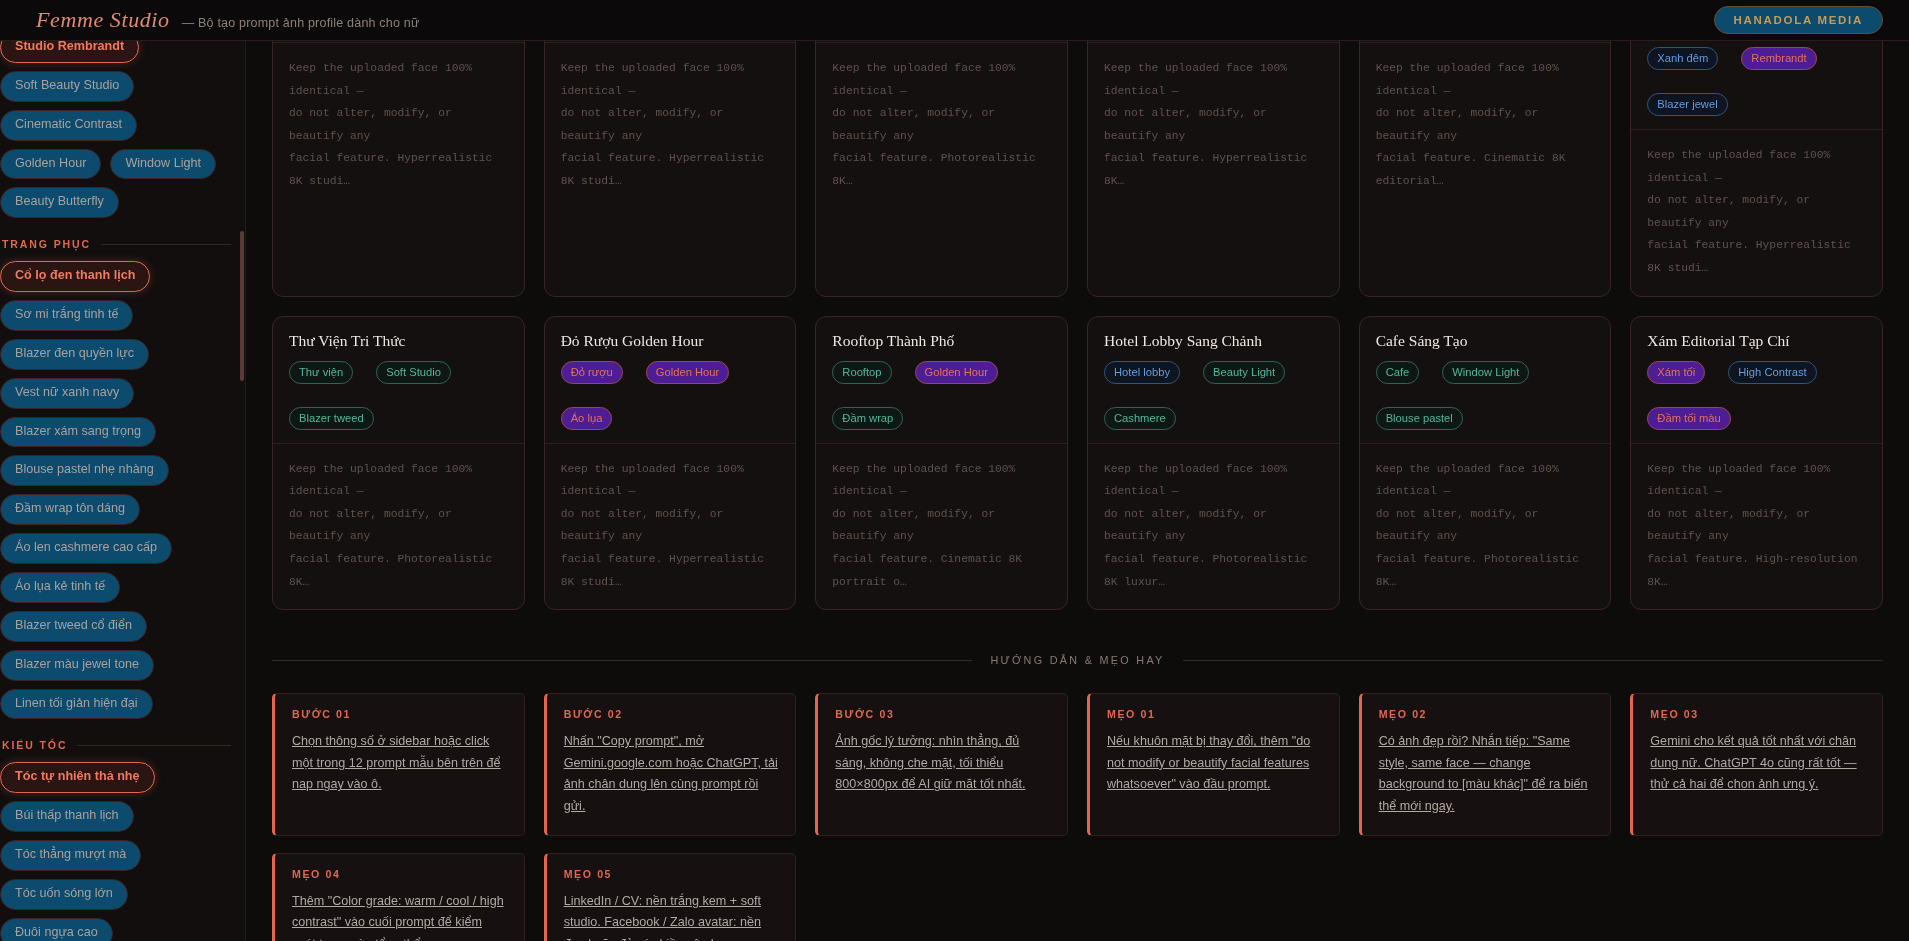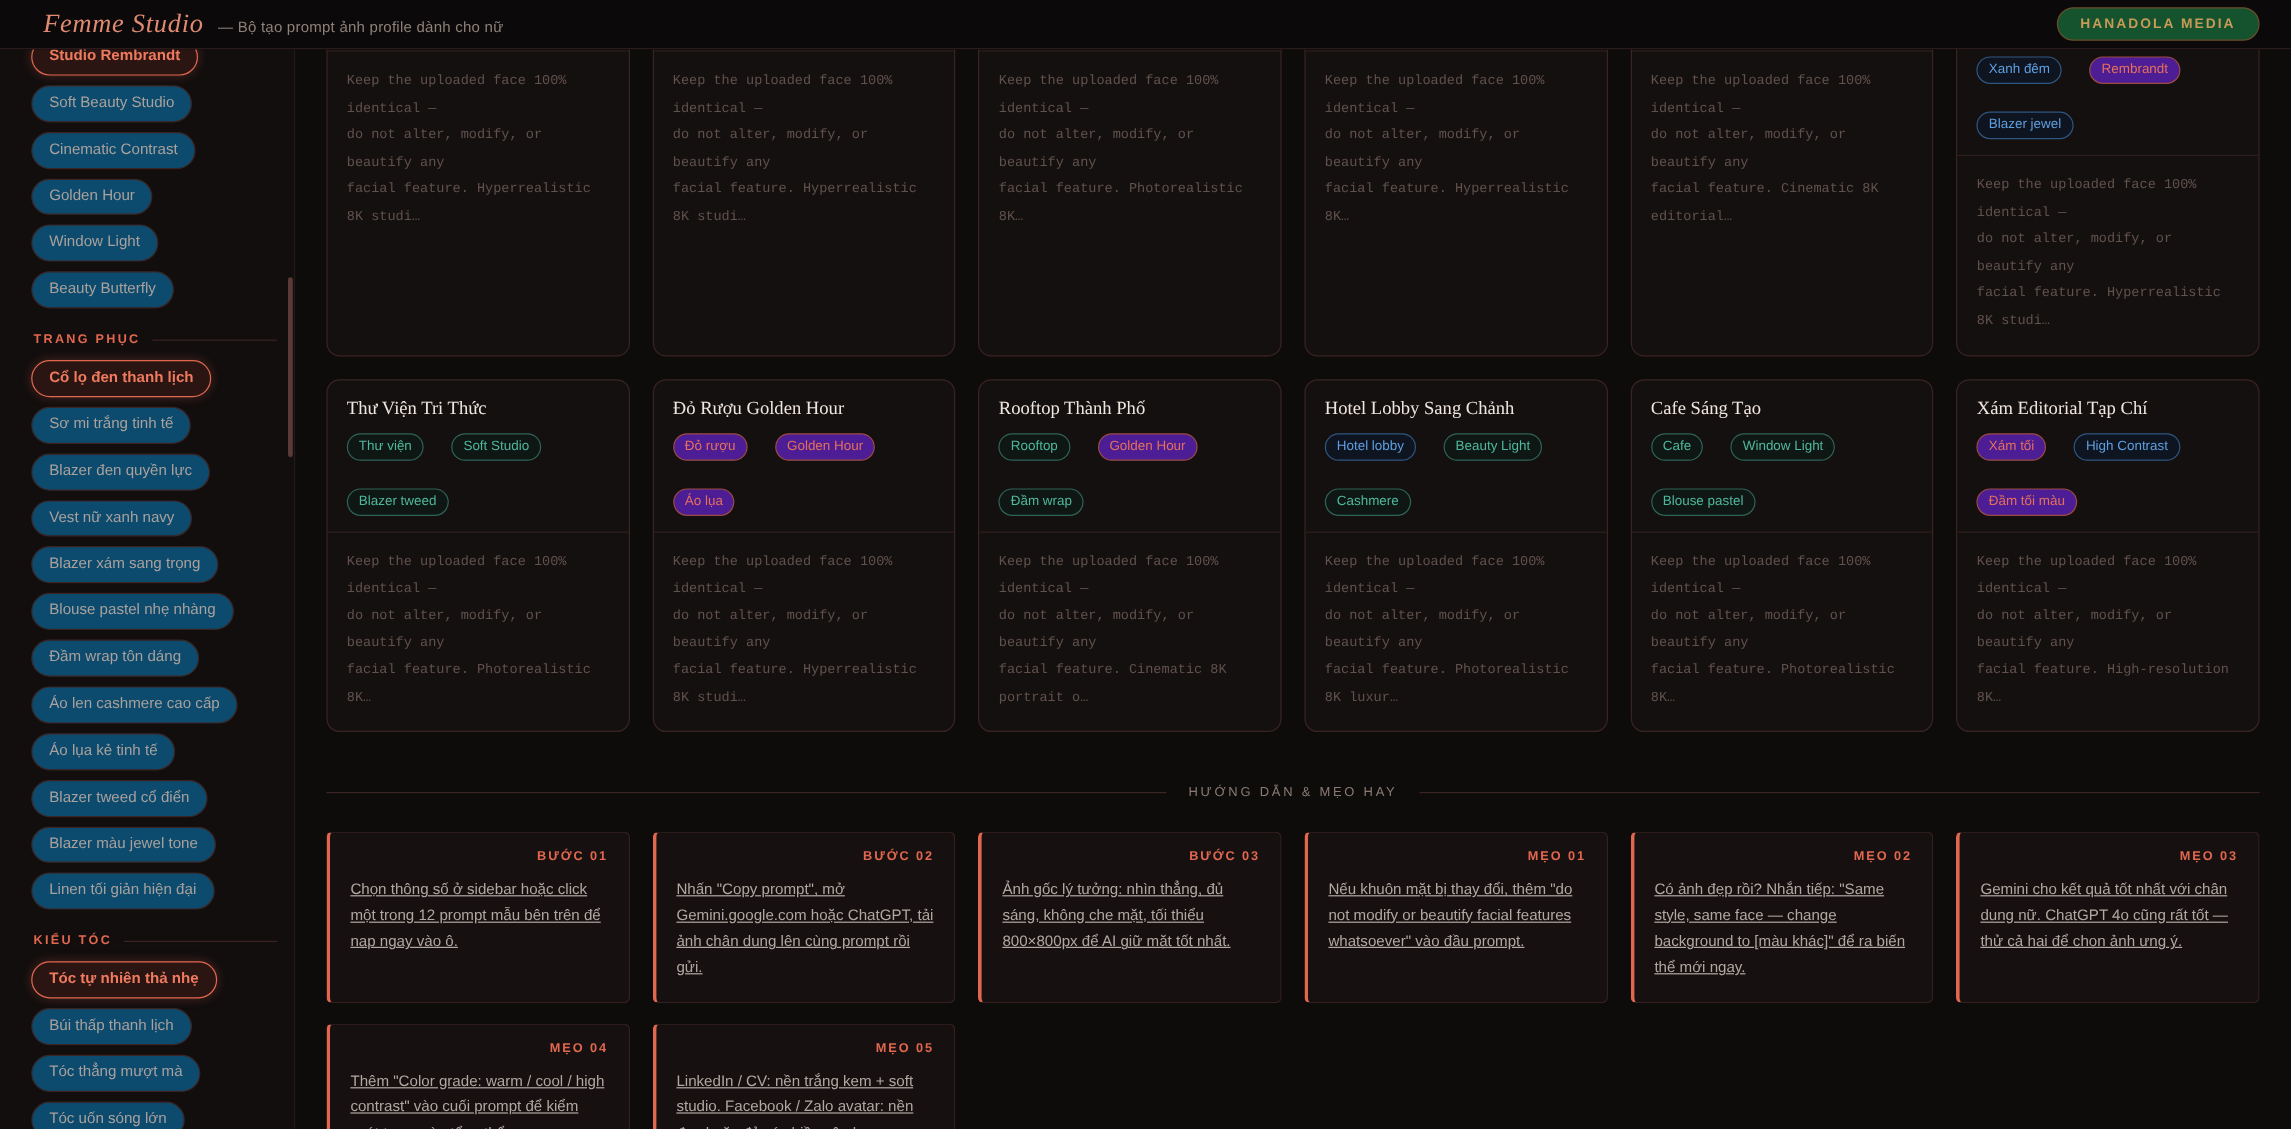"HANADOLA MEDIA" .media-badge { background: #14532d -> #0c4a6e }
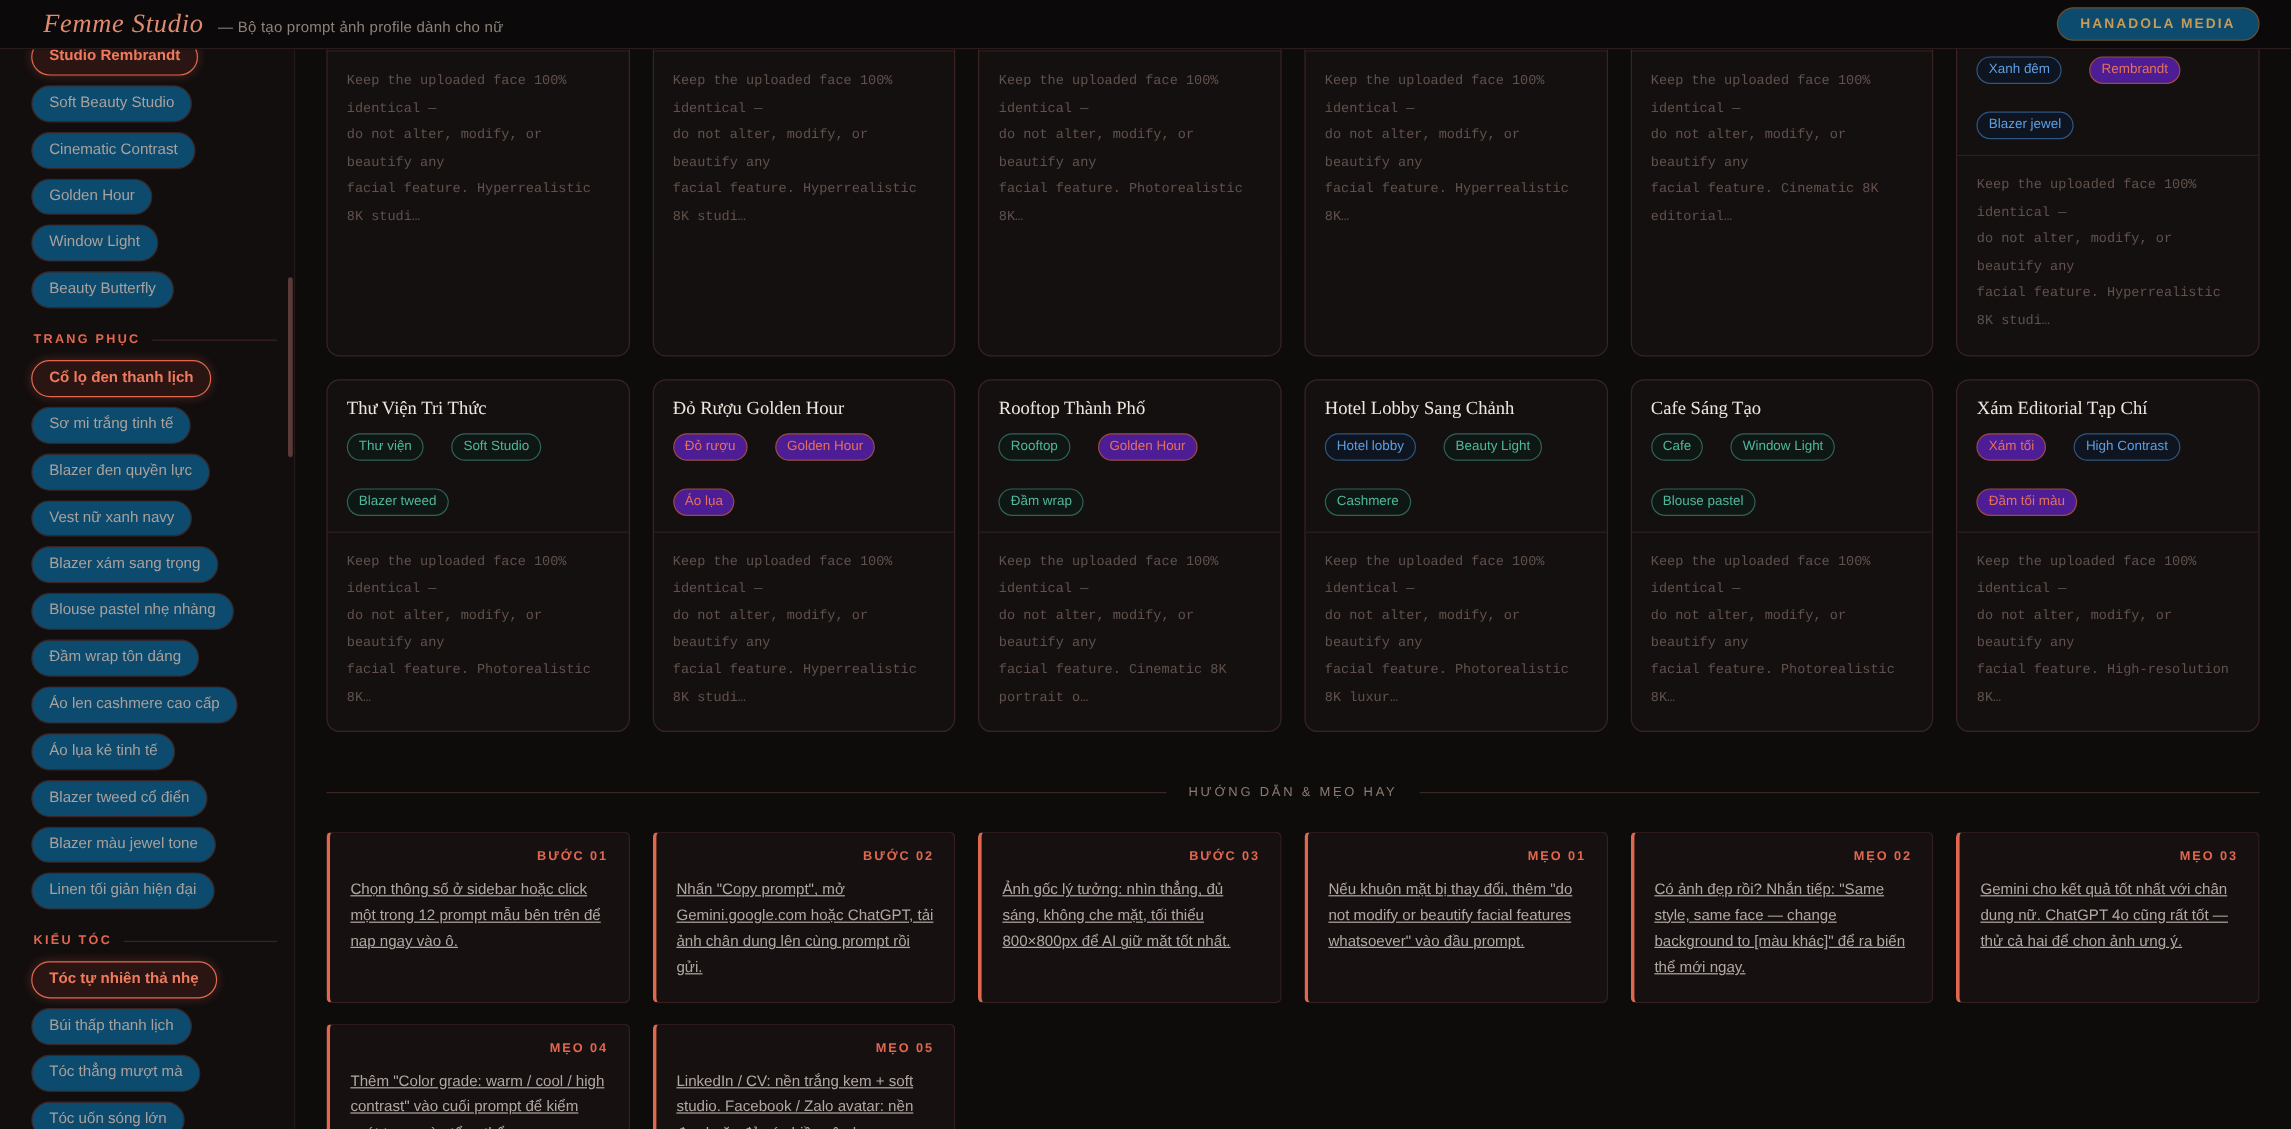"Studio Rembrandt" .sidebar { padding: 0 14px 20px 26px -> 0 14px 20px 0 }
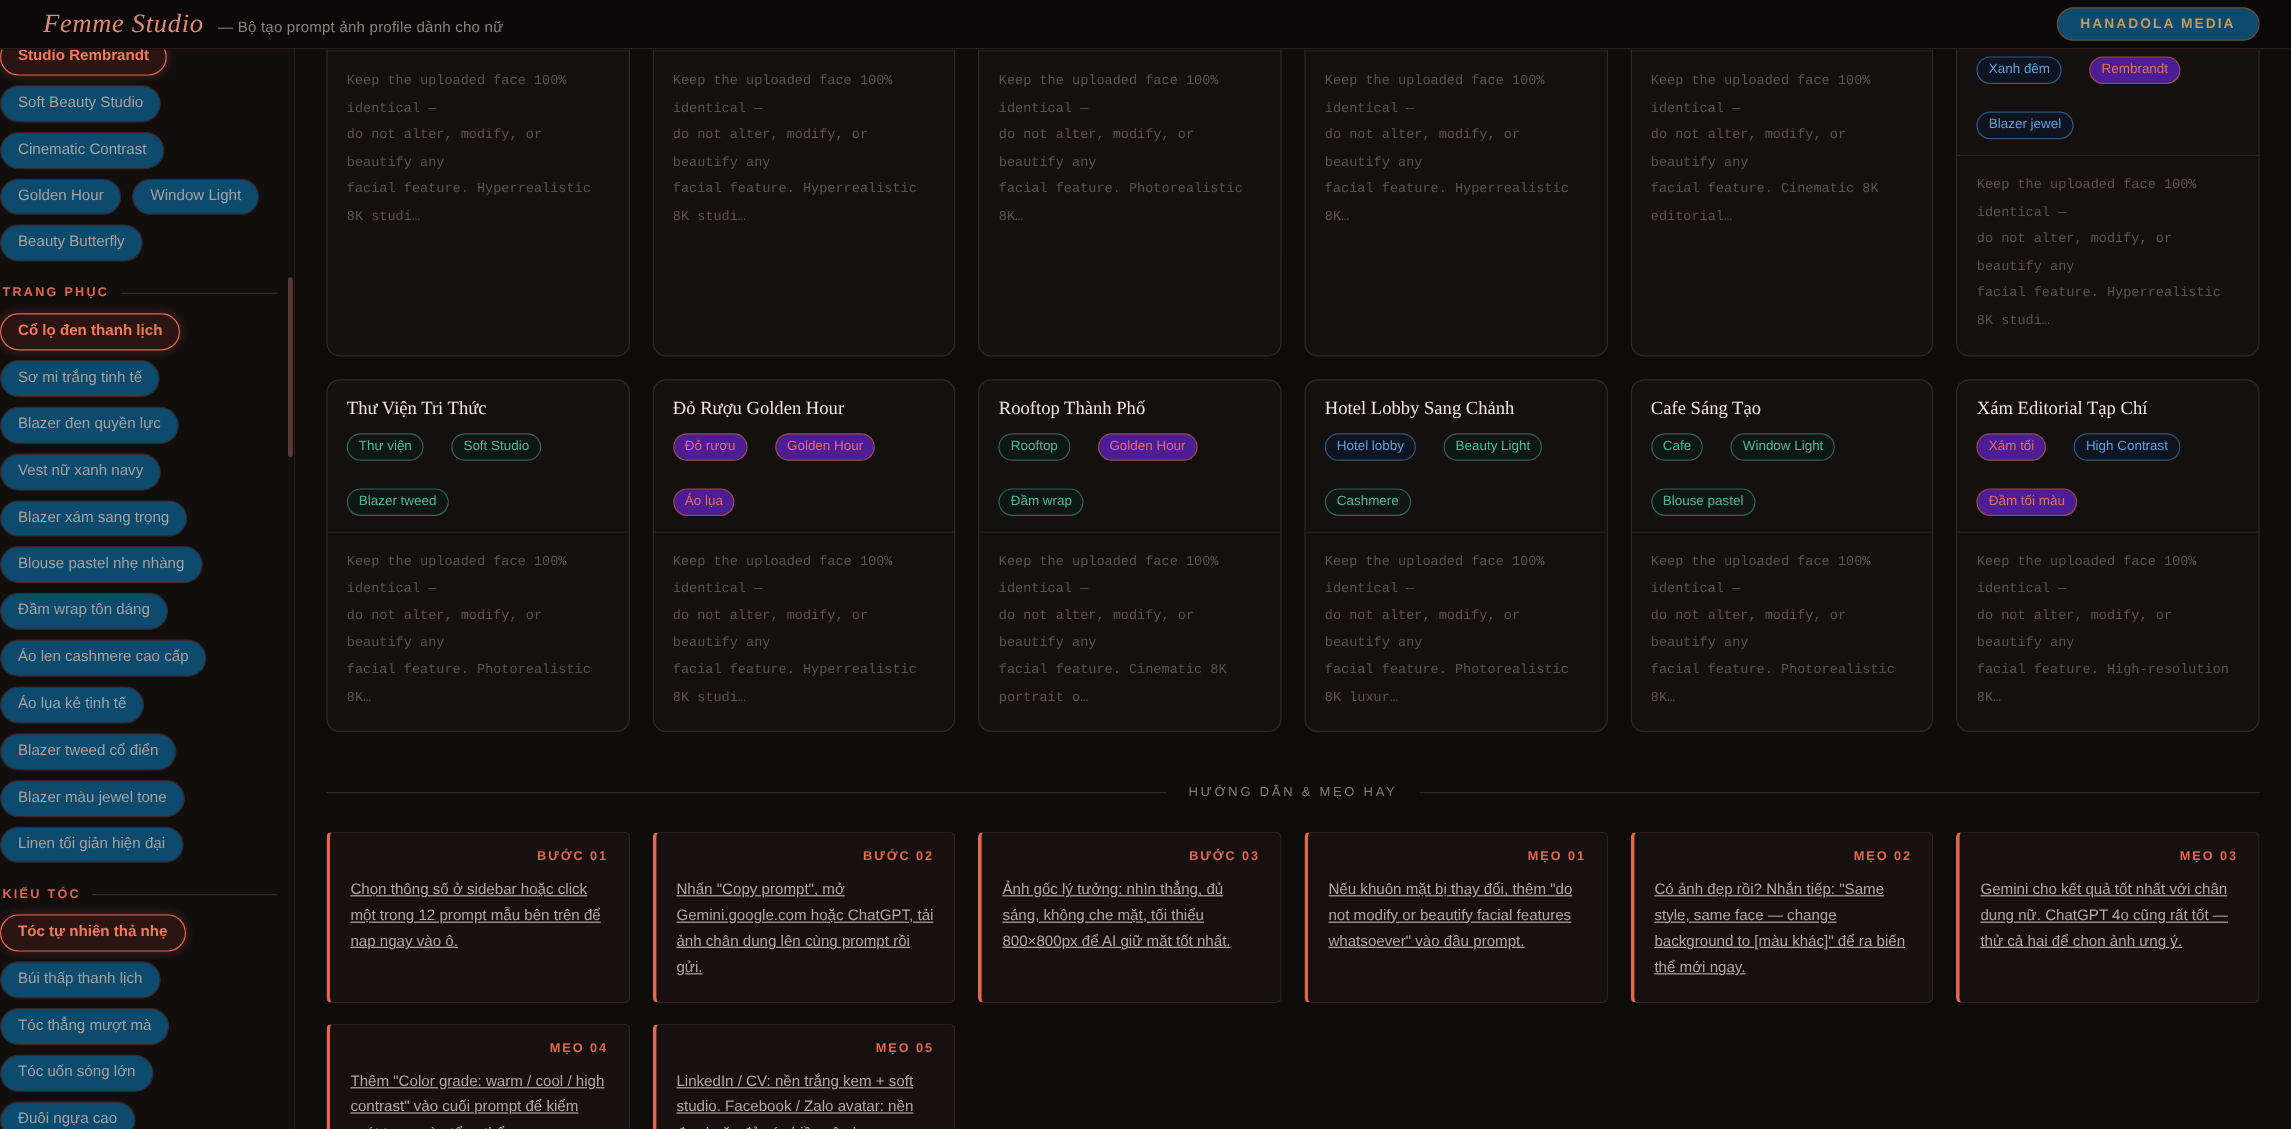"BƯỚC 01" .tip-label { text-align: right -> none }
